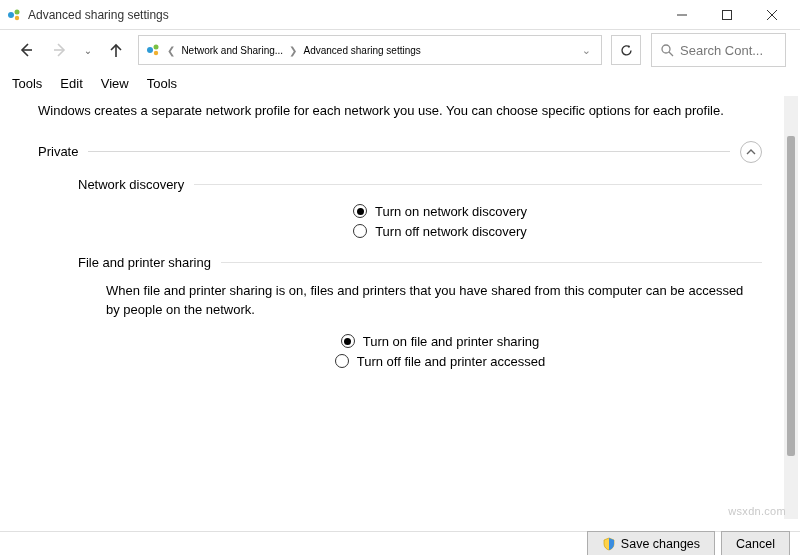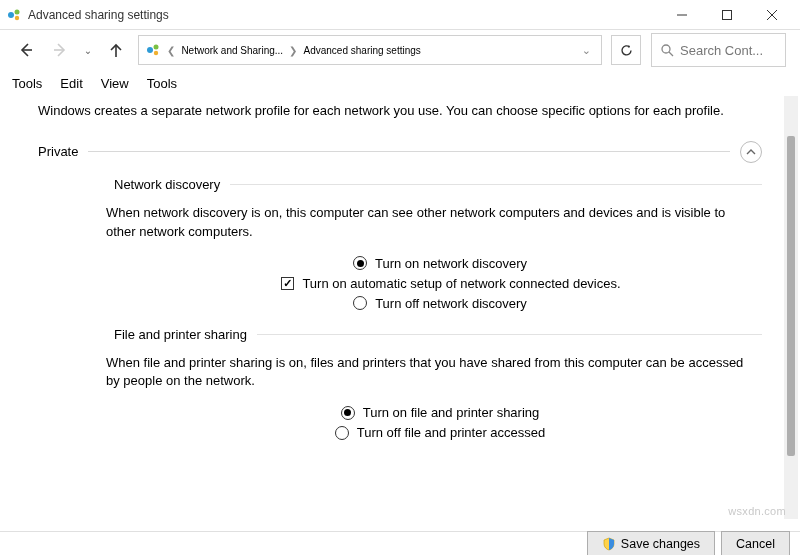"Network discovery" .sub-head { margin-left: 36px -> none }
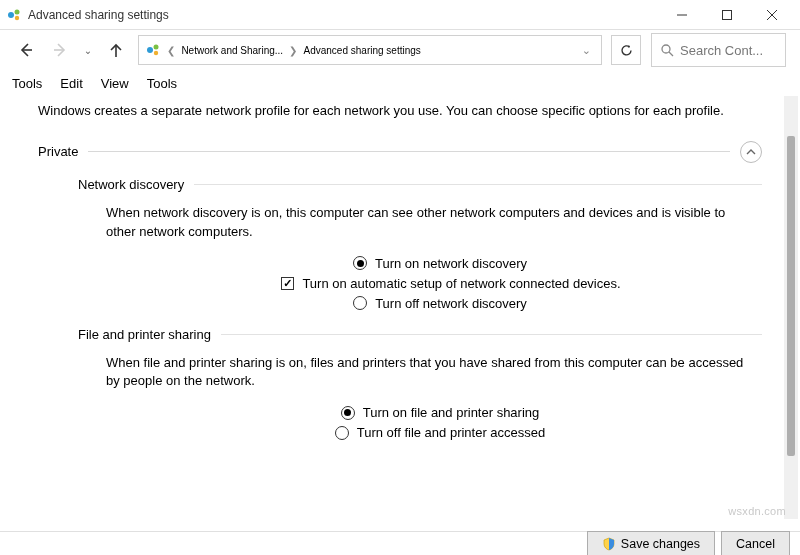"When network discovery is on," p.desc { html: <p>When network discovery is on, this computer can see other network computers and devices and is visible to other network computers.</p> -> none }
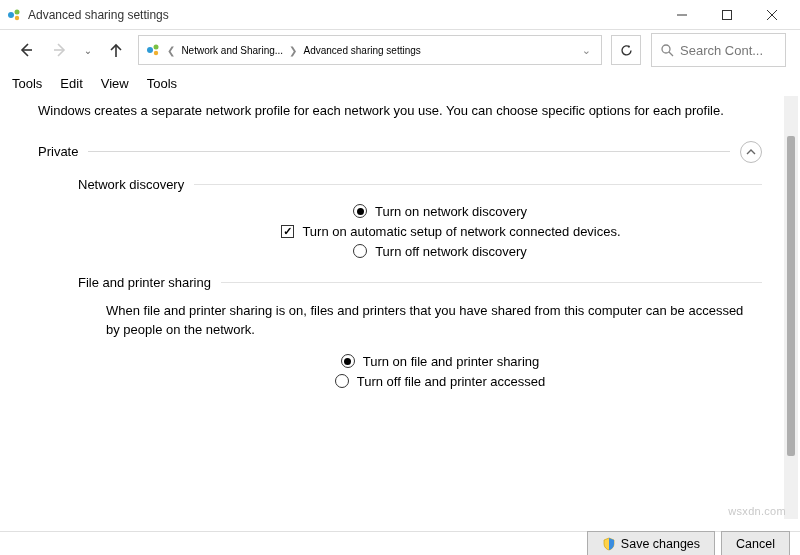"Turn on automatic setup of" div.opt-row { html: <div> <div></div> <span>Turn on automatic setup of network connected devices.</span> </div> -> none }
